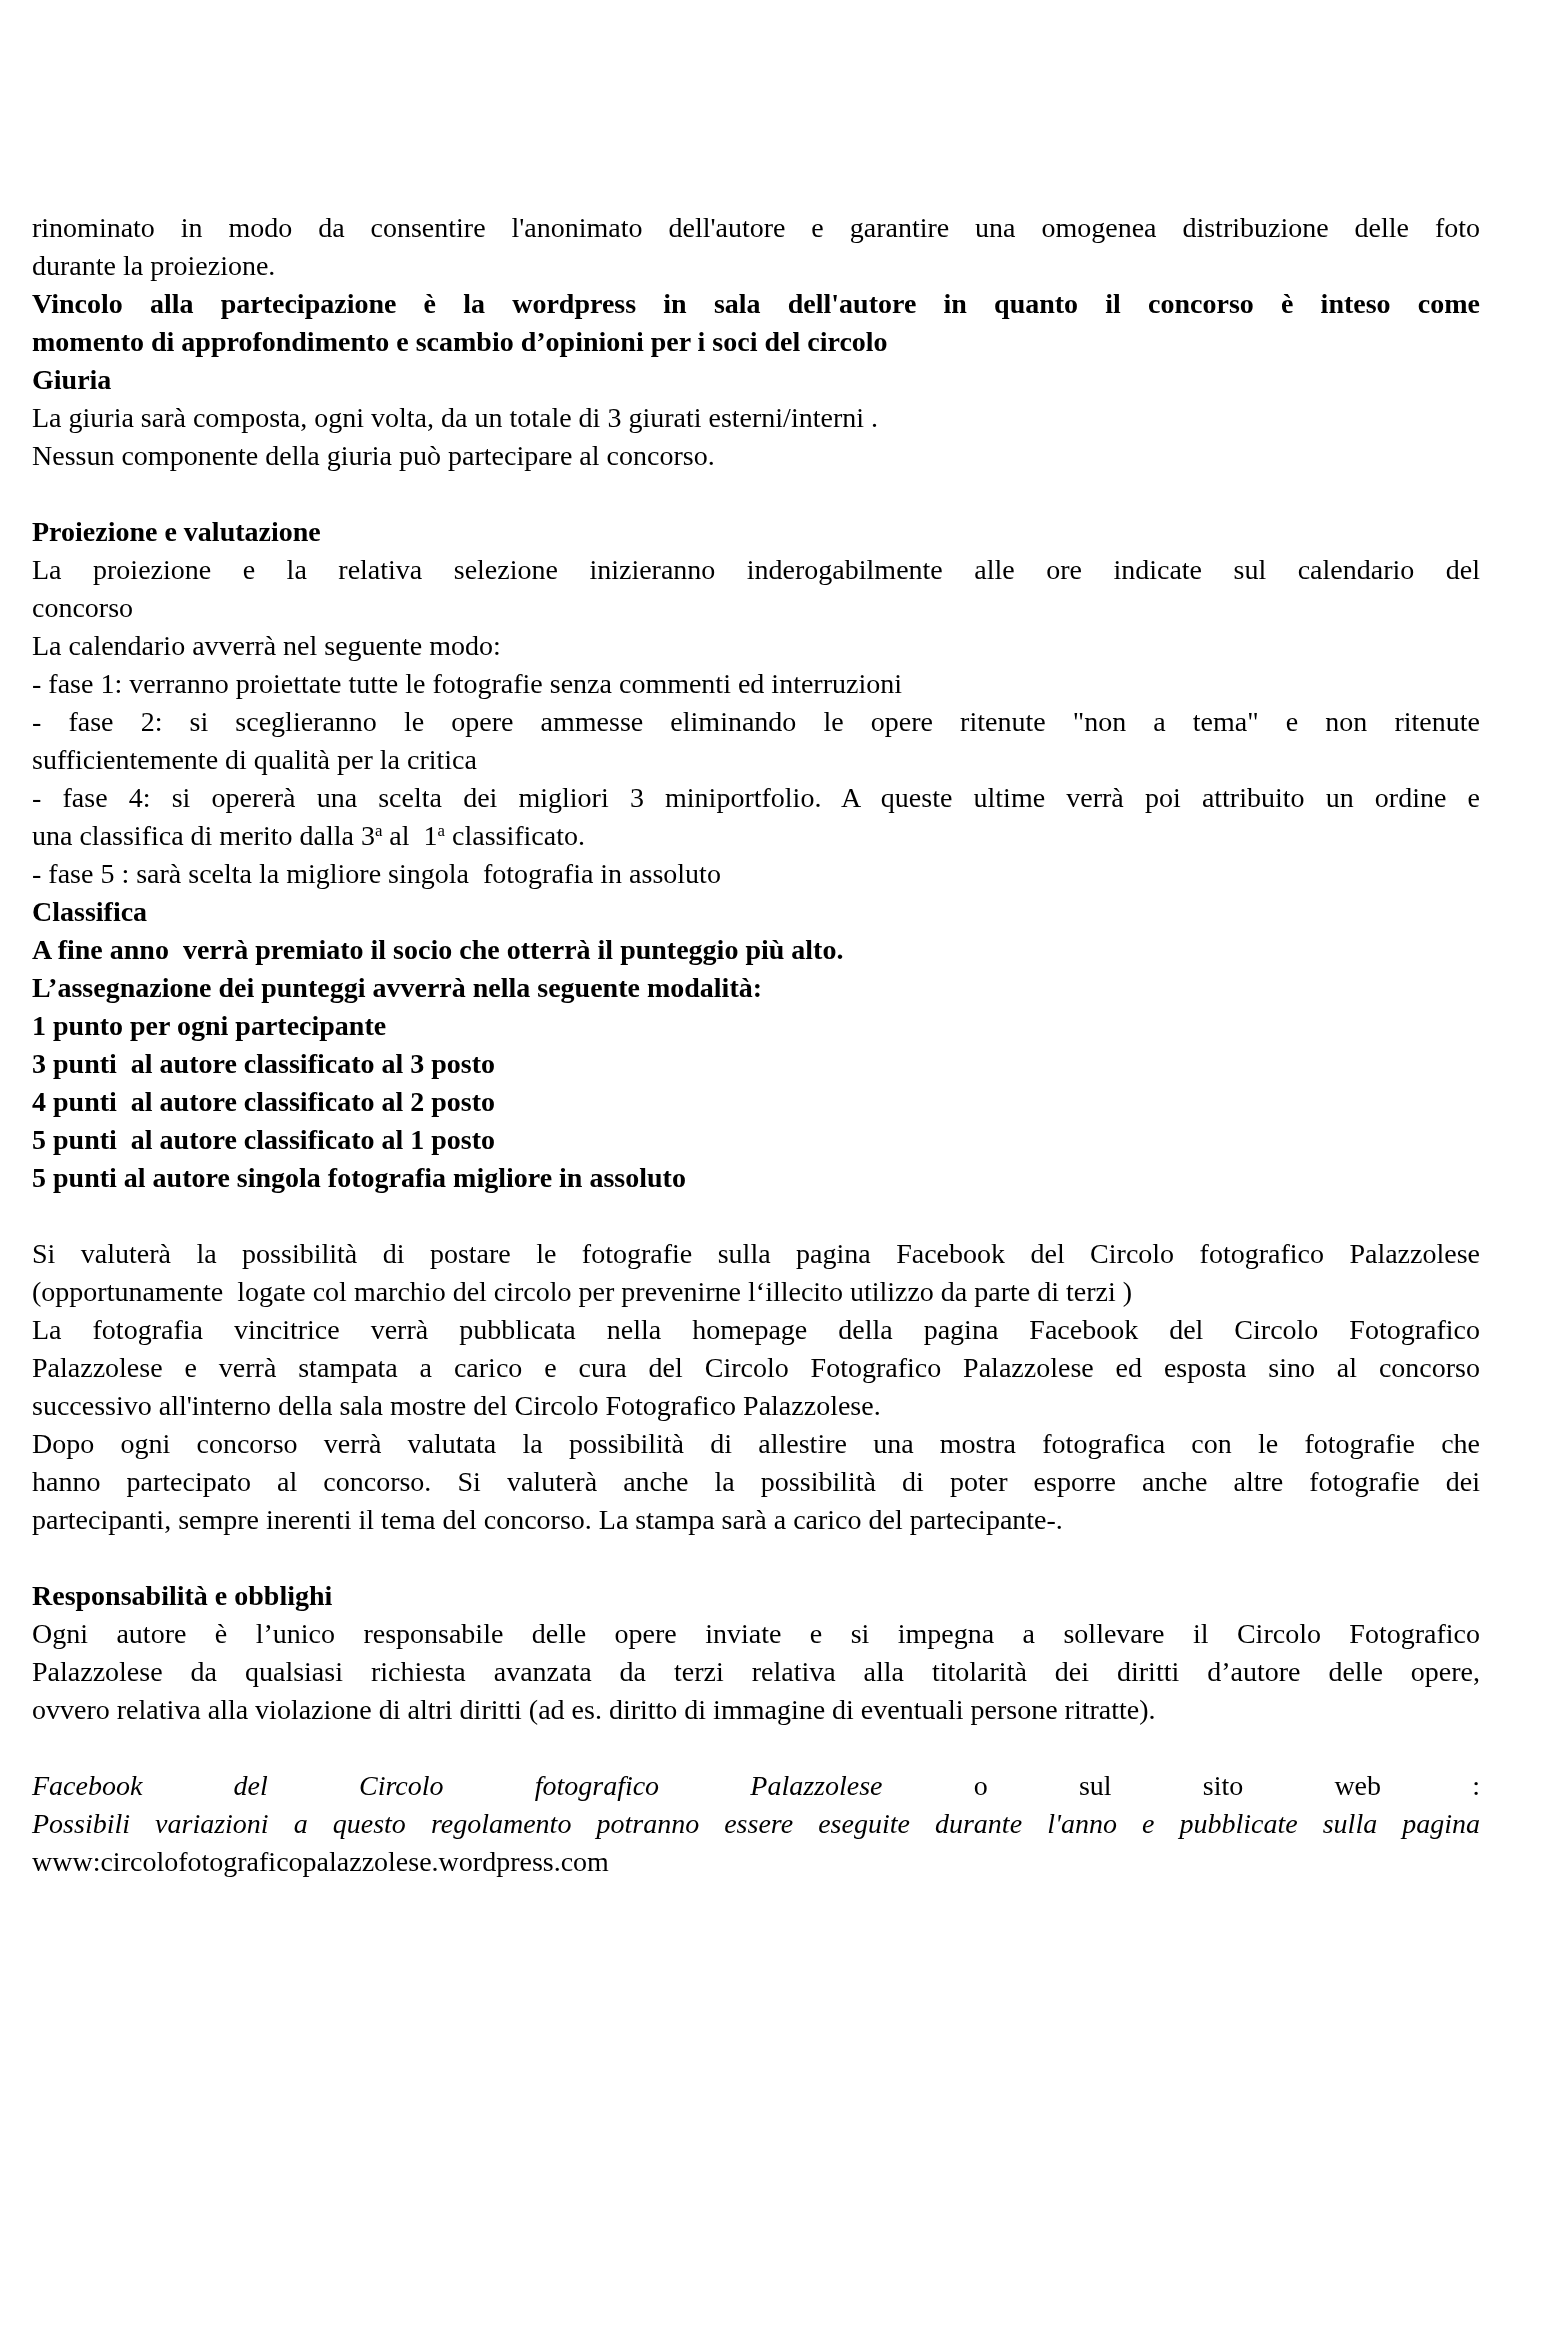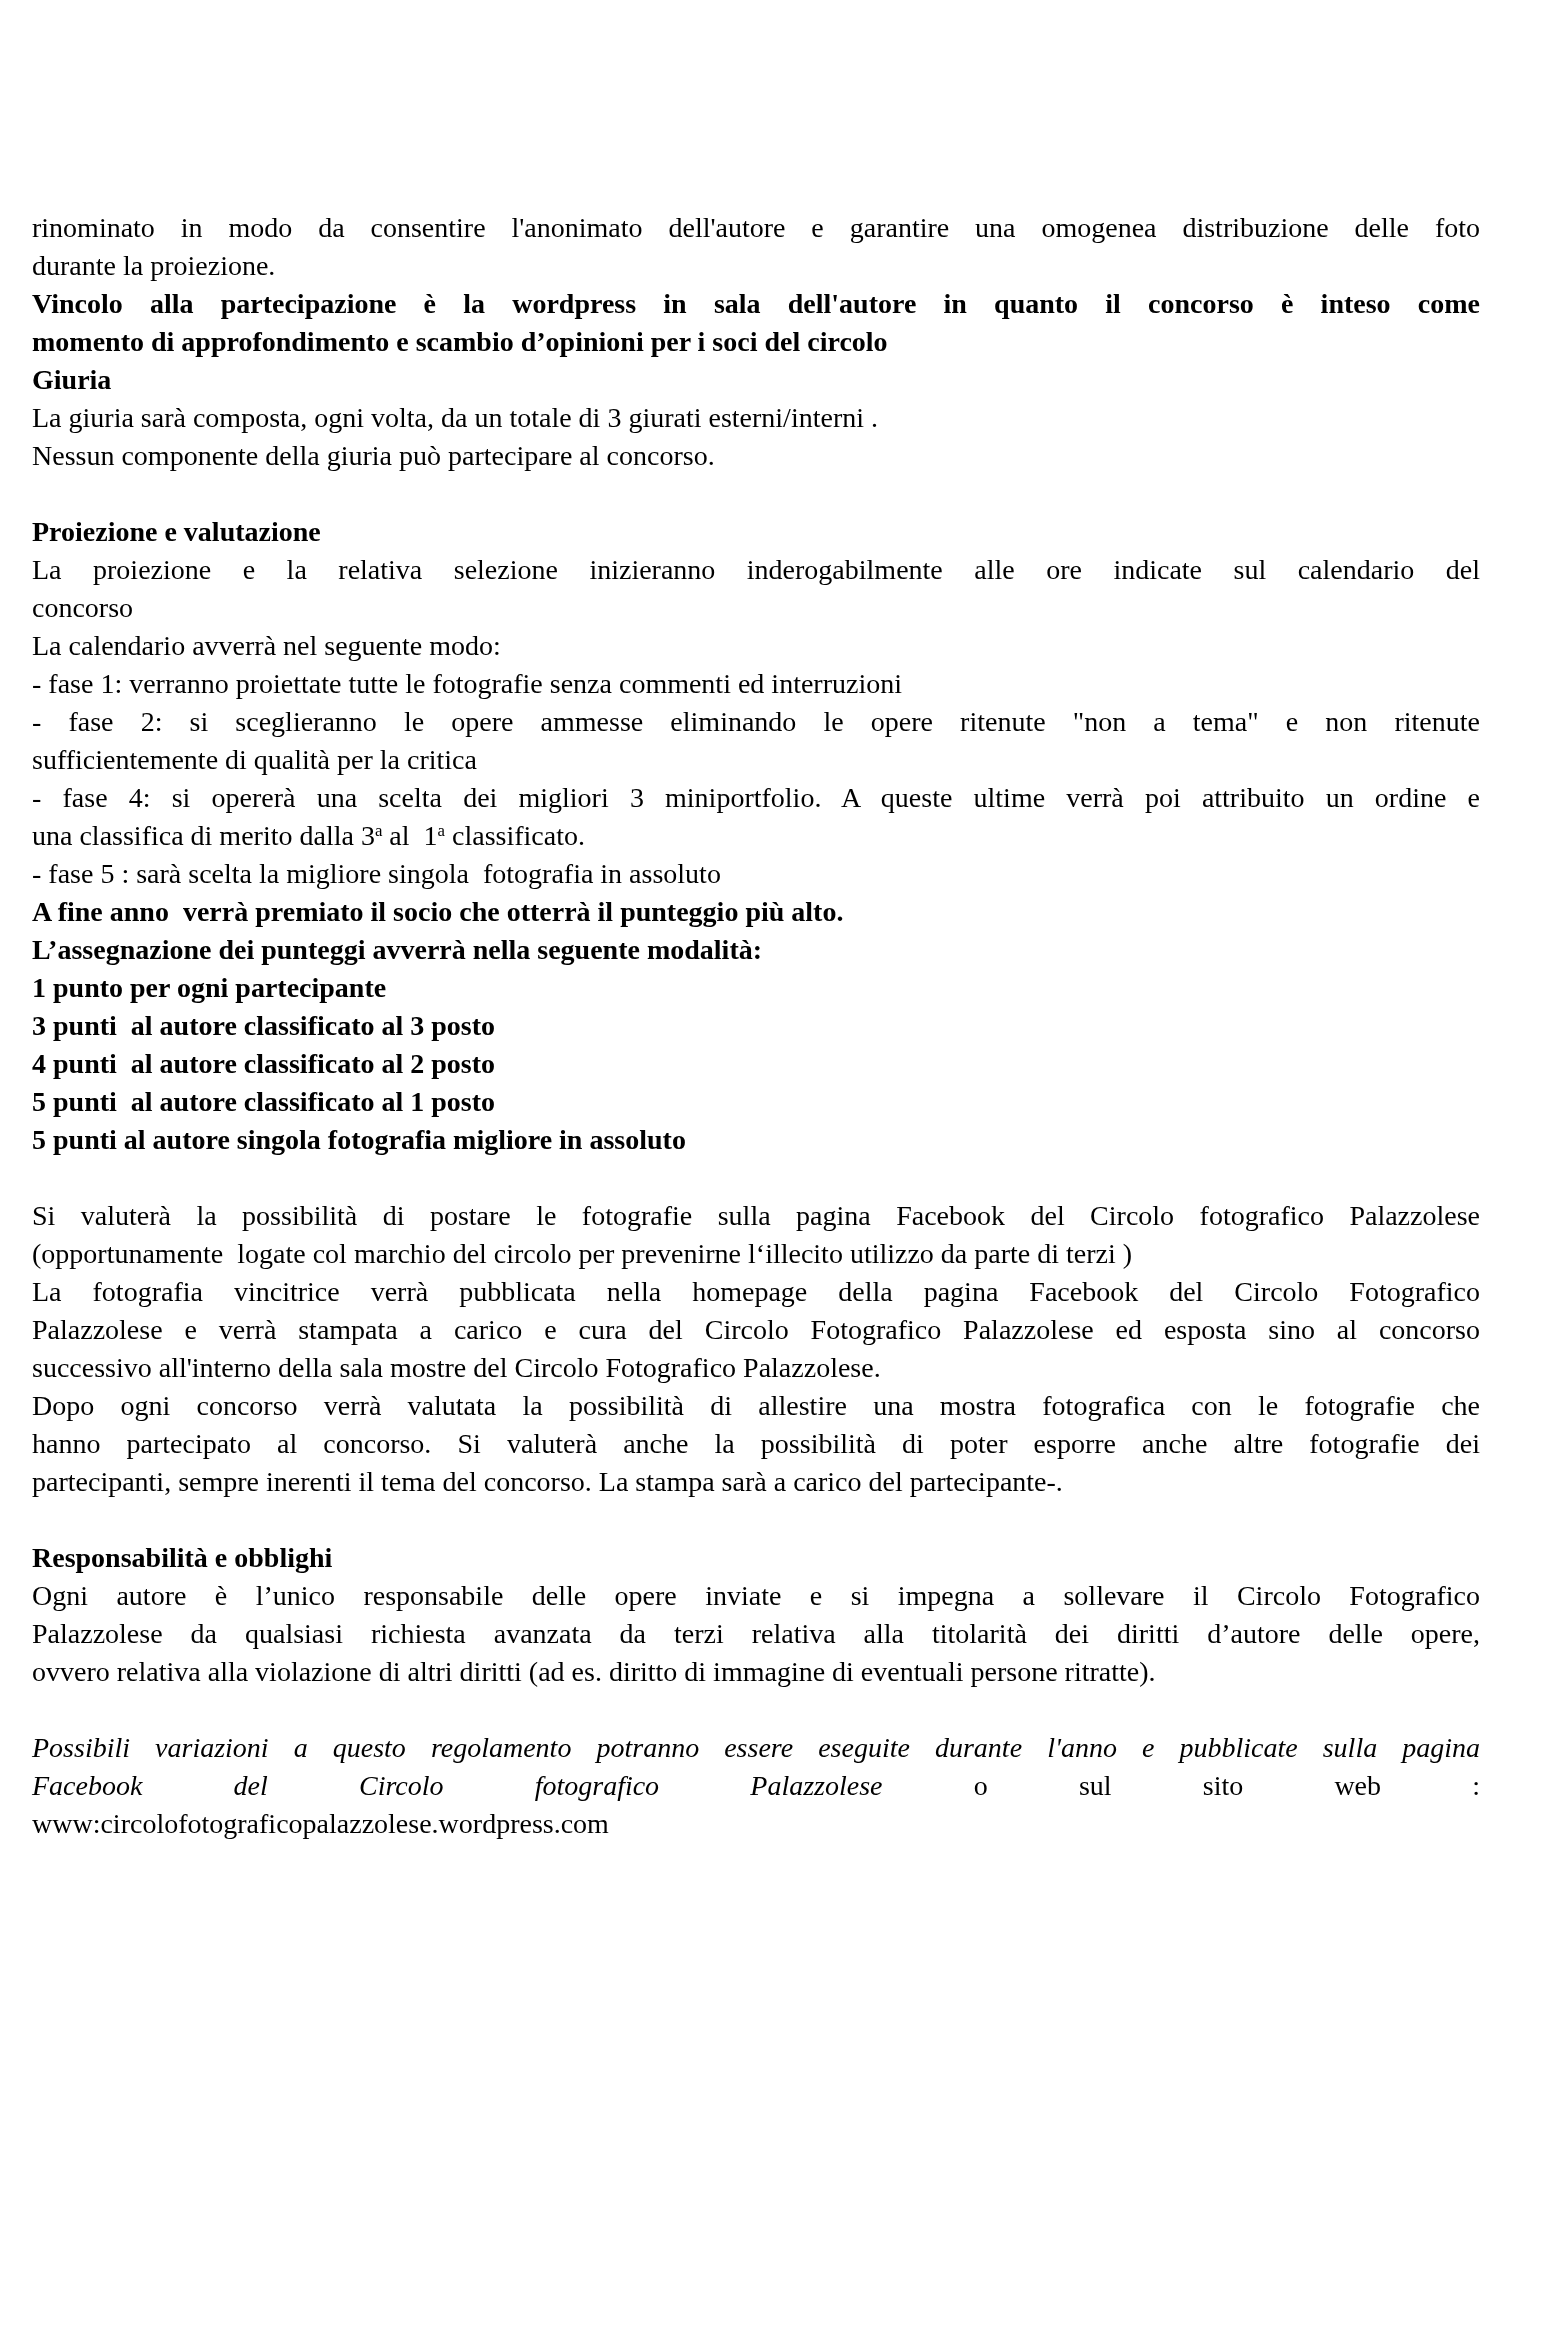"Classifica" div.line { html: none -> <div>Classifica</div> }
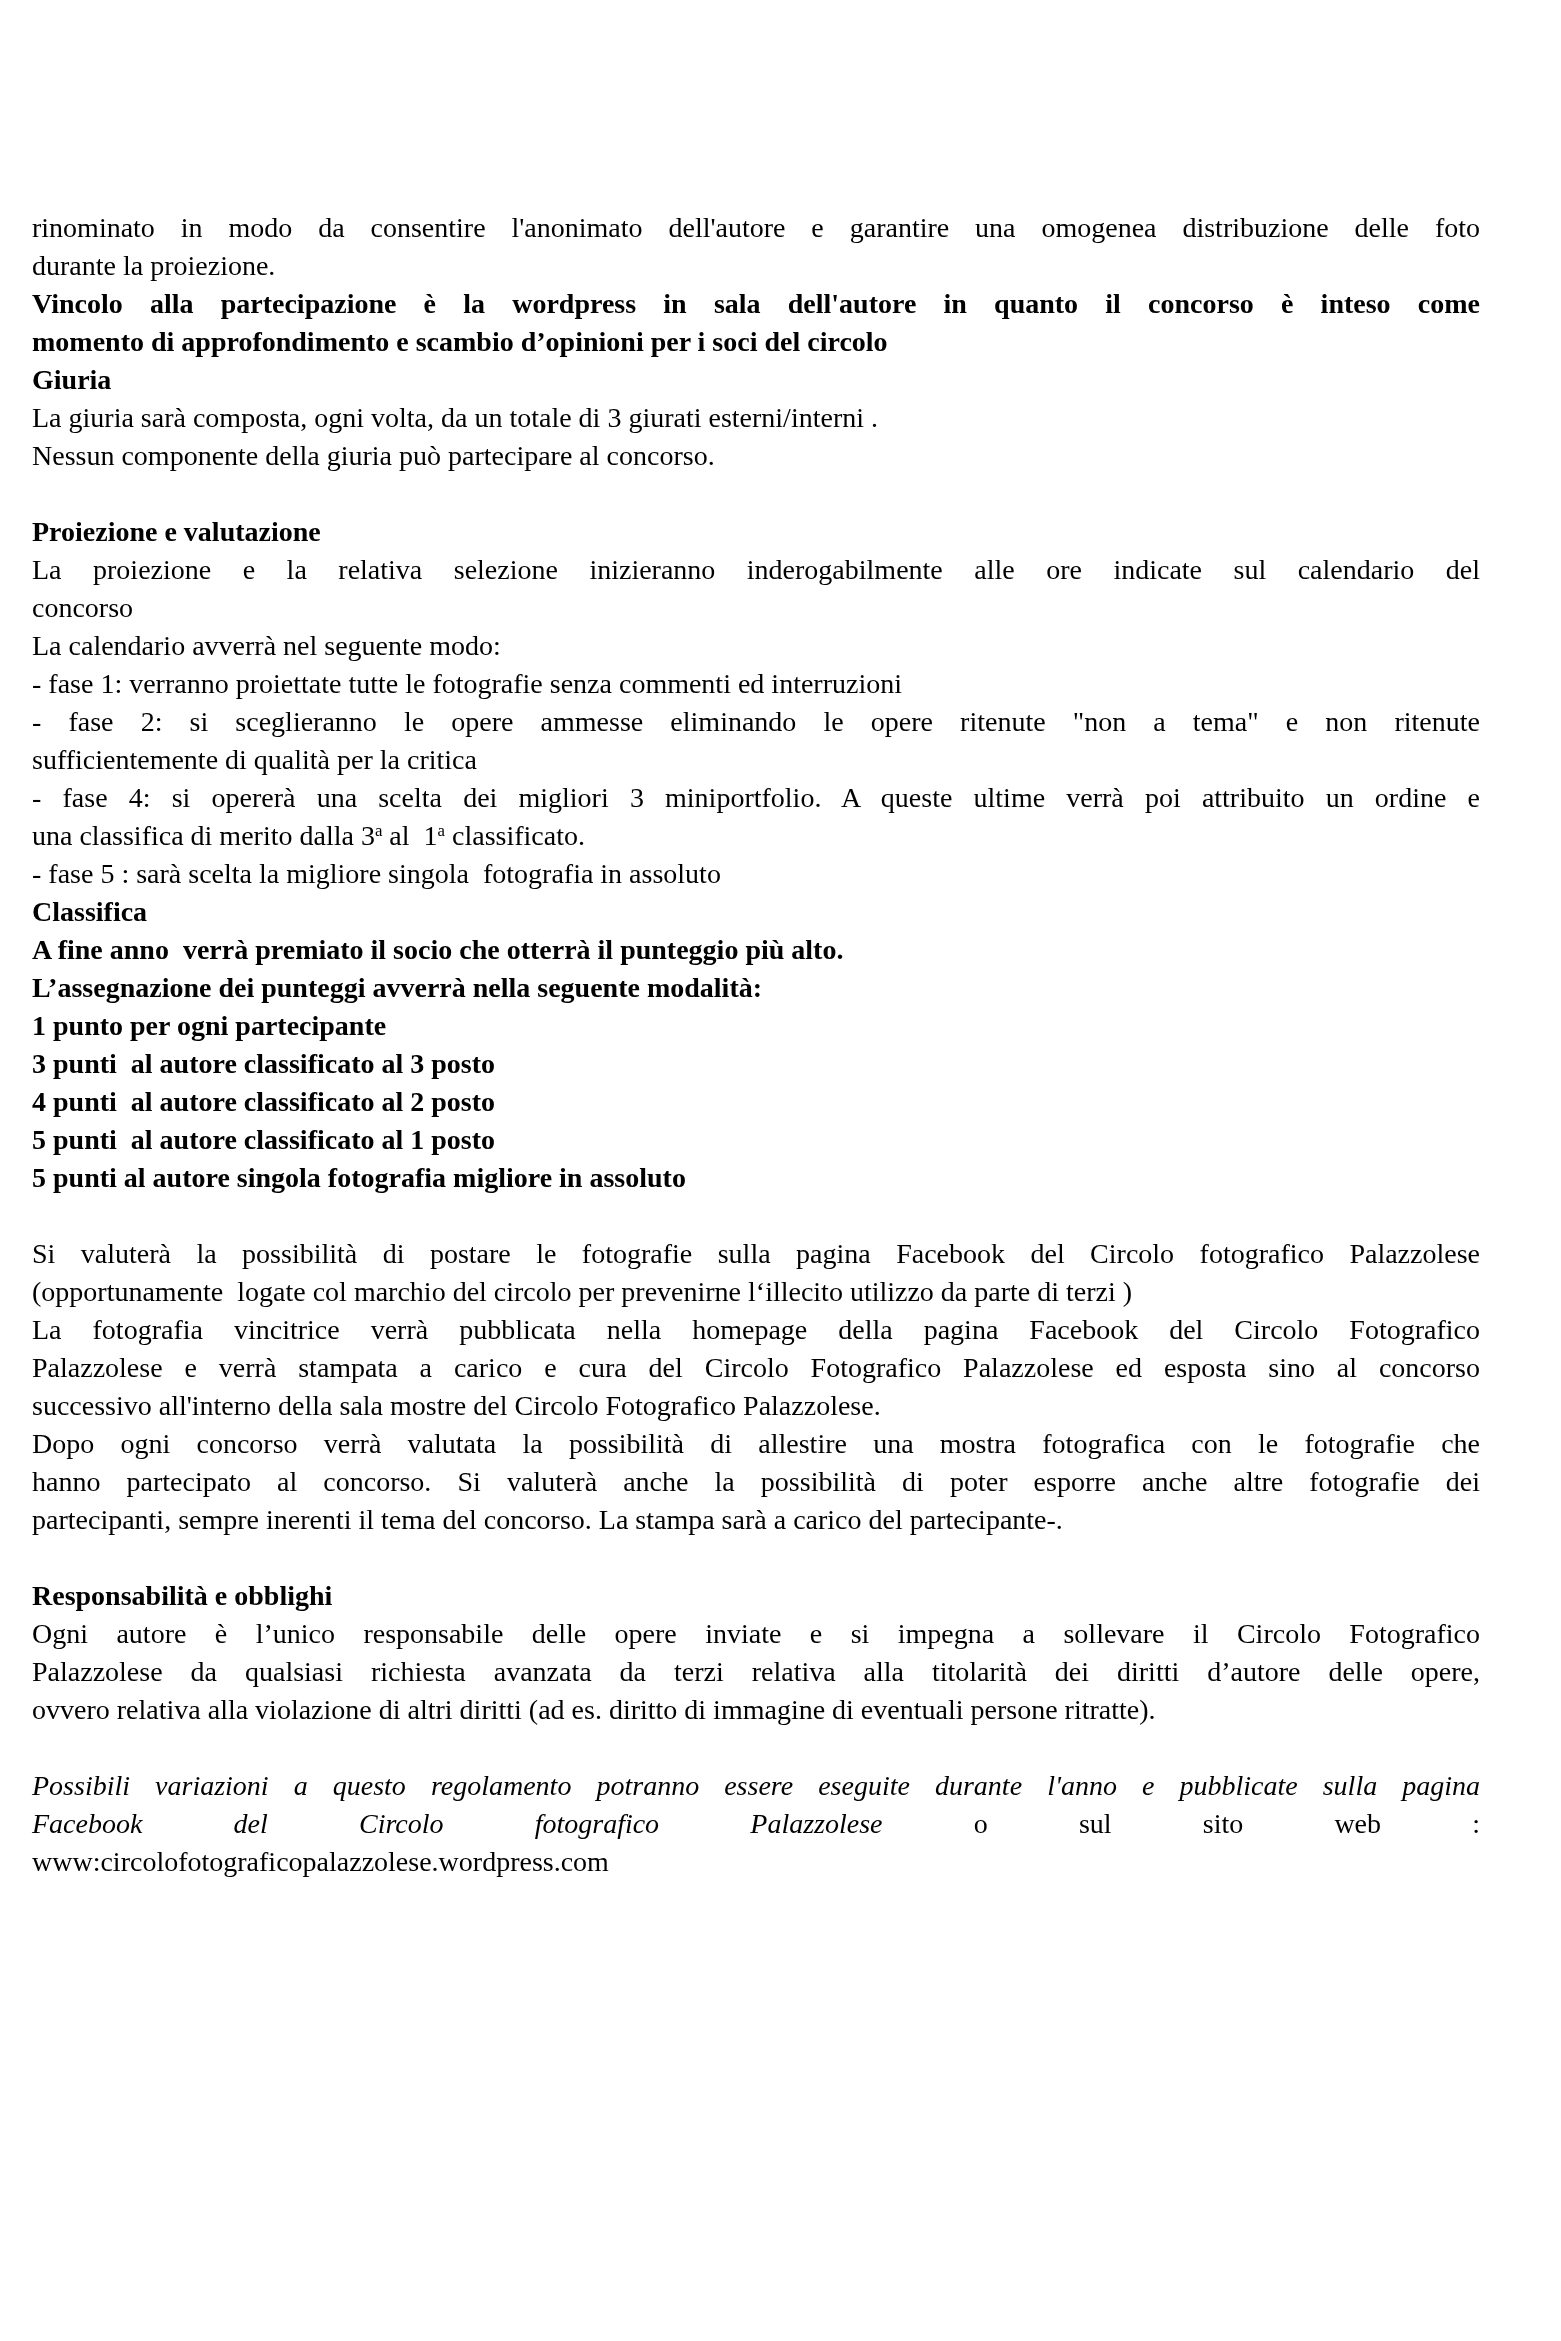"Possibili variazioni a questo" div.line { order: before "Facebook del Circolo fotografico" -> after "Facebook del Circolo fotografico" }
